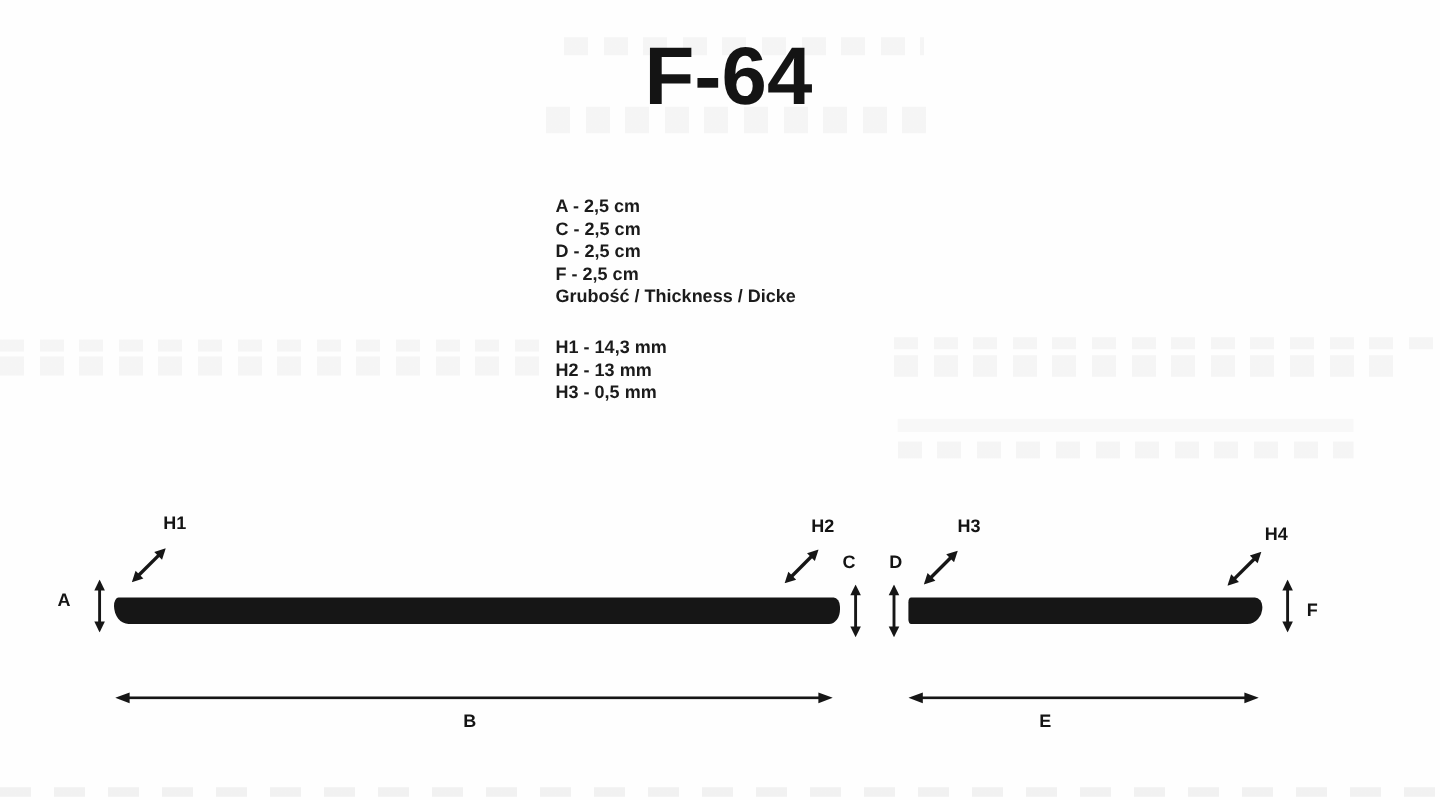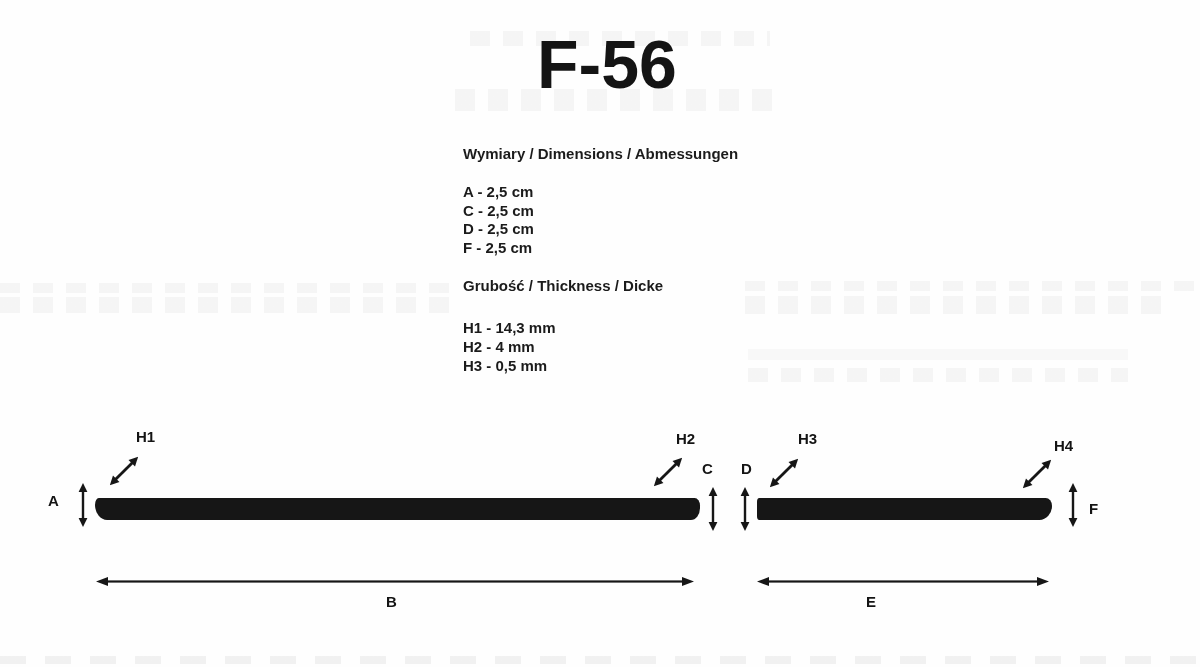"F-56" h1.title { text: F-56 -> F-64 }
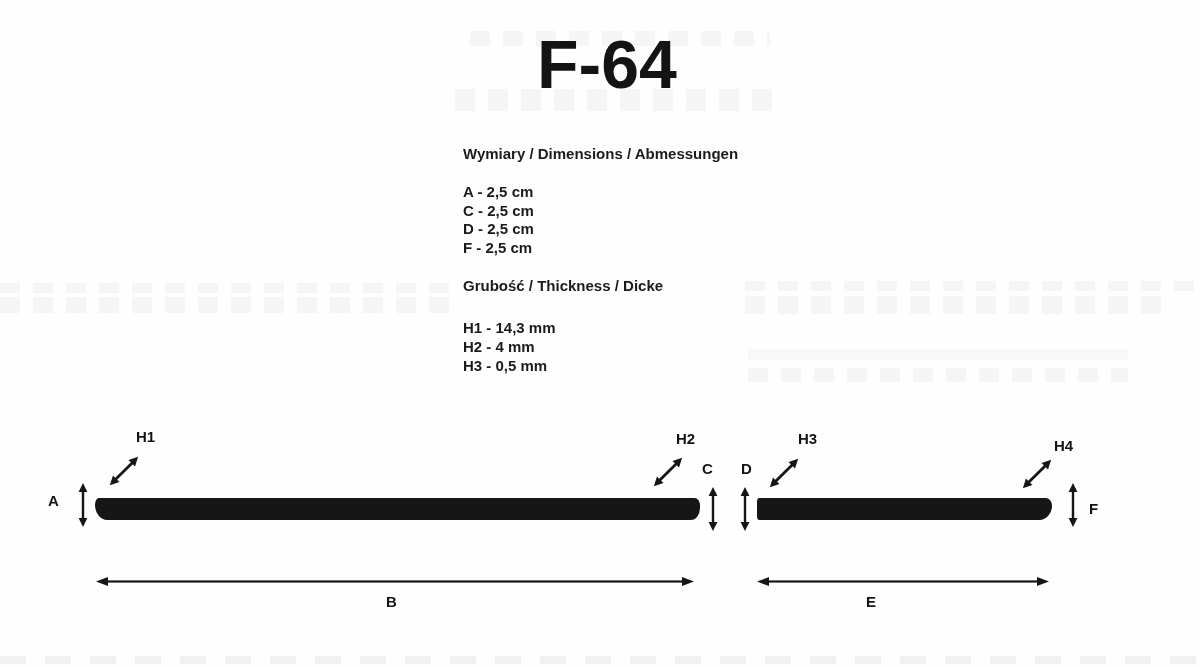"Wymiary / Dimensions / Abmessungen" div.spec-heading { html: <div>Wymiary / Dimensions / Abmessungen</div> -> none }
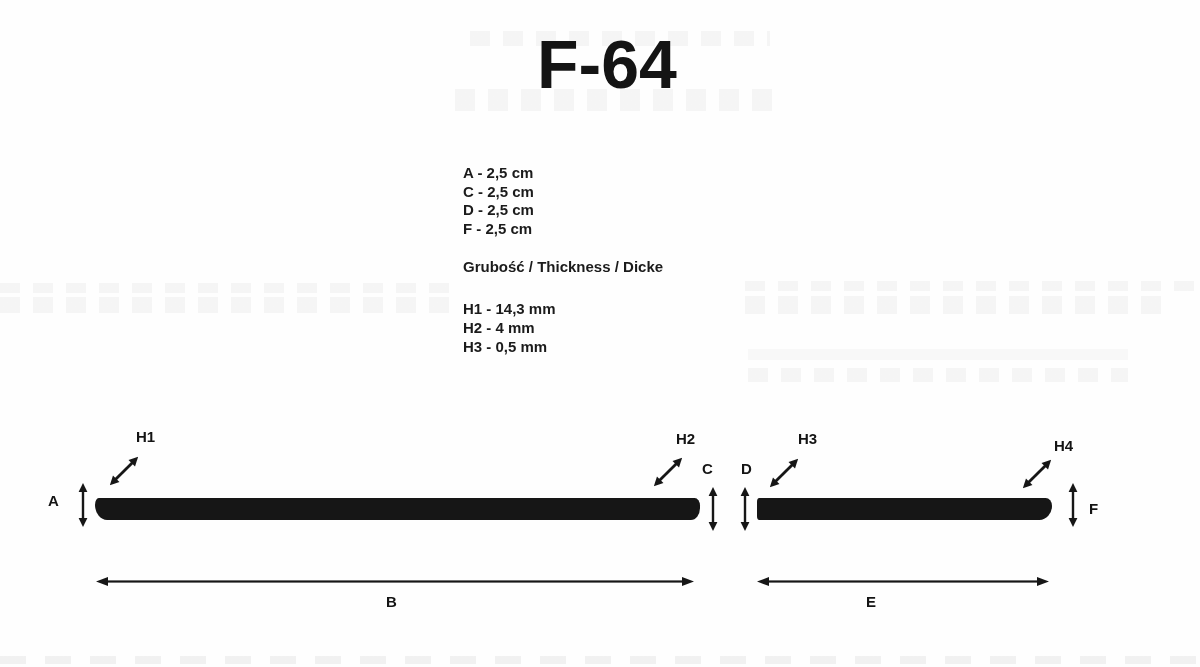"Grubość / Thickness / Dicke" .spec-heading.second { margin-top: 19px -> none }
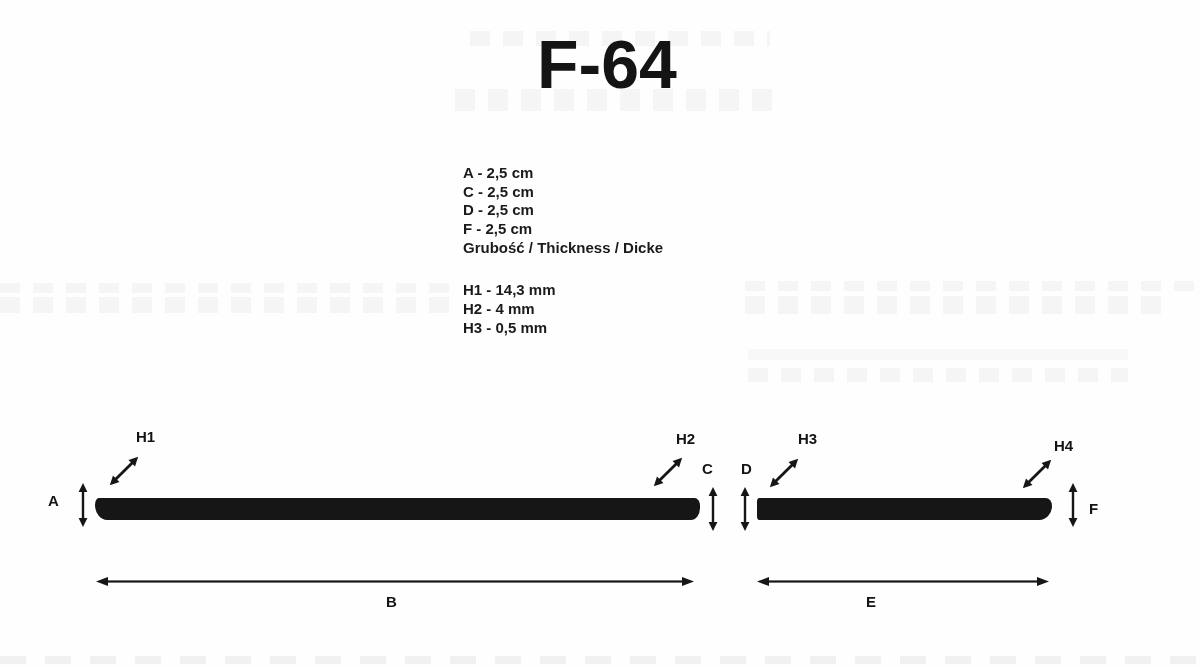"H2 - 4 mm" li { text: 4 -> 13 }
